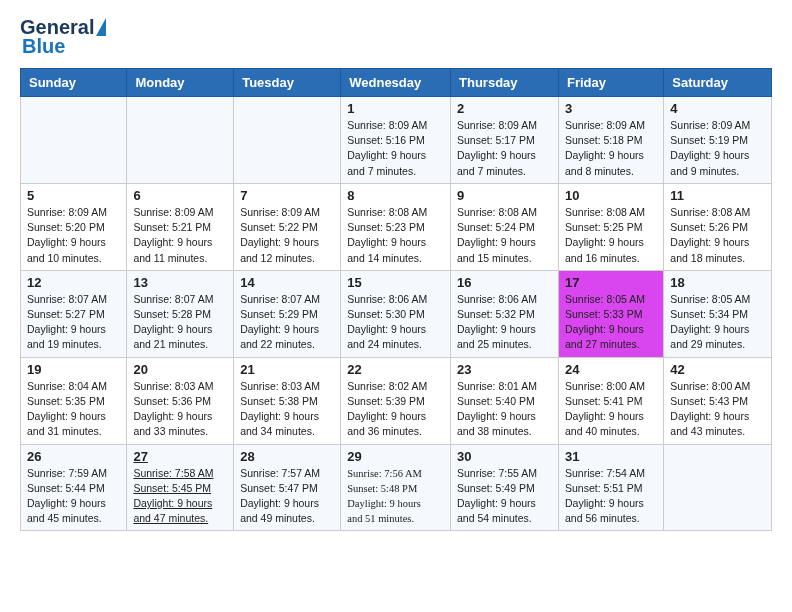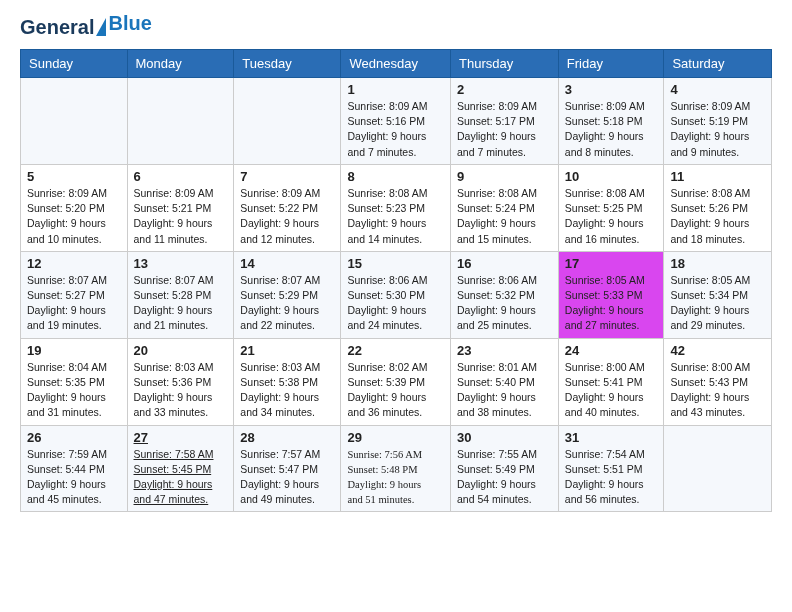"General" .logo { flex-direction: none -> column }
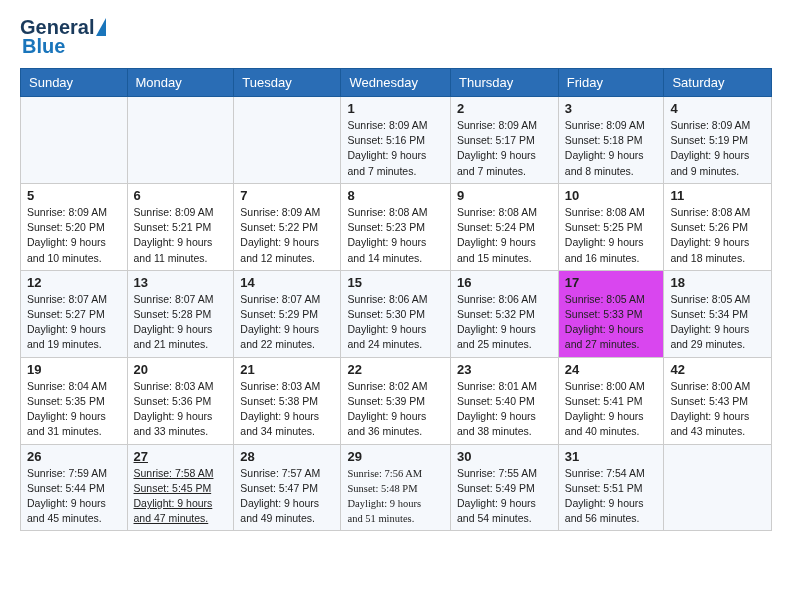"Sunday" .calendar th { font-weight: normal -> bold }
